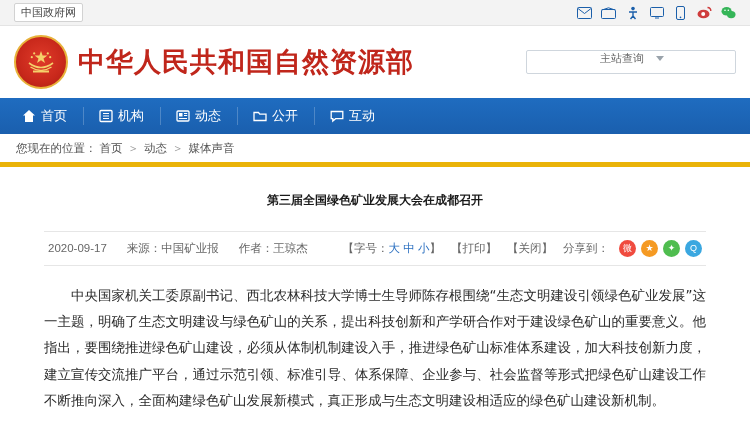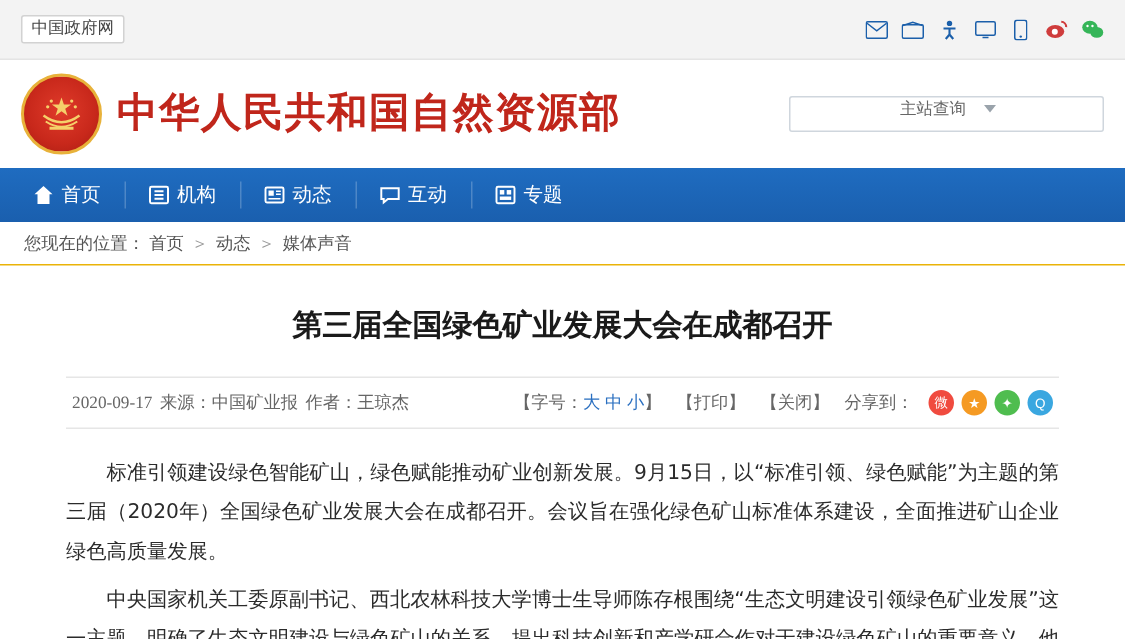"中国政府网" .topbar { height: 40px -> 26px }
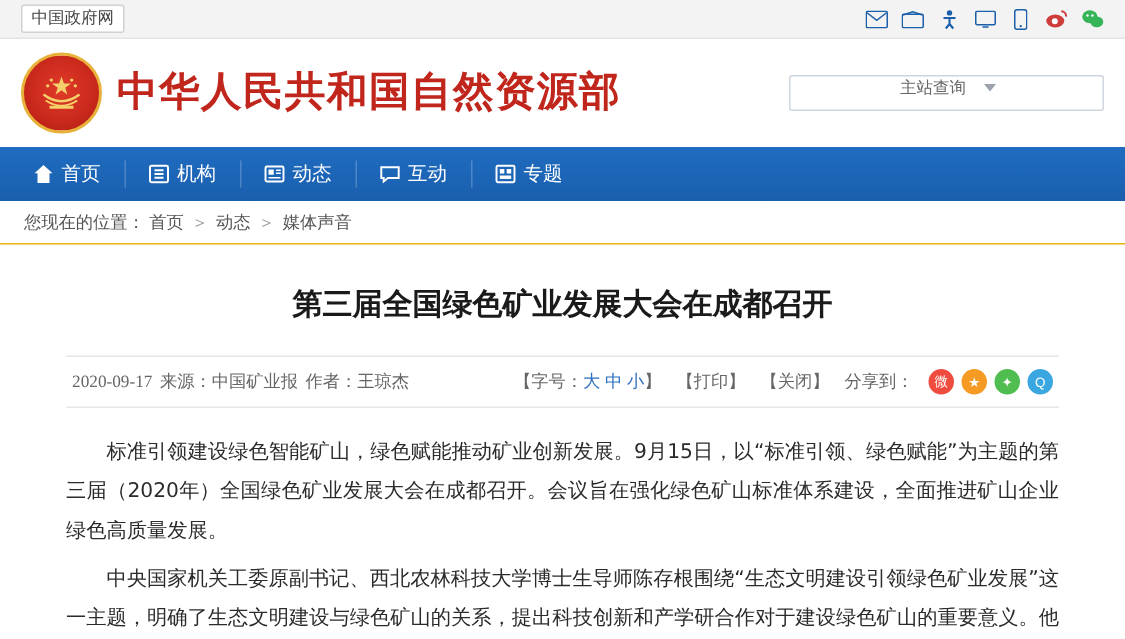"公开" div.nav-item { html: none -> <div> <span> <svg> <path></path> </svg> </span> <span>公开</span> </div> }
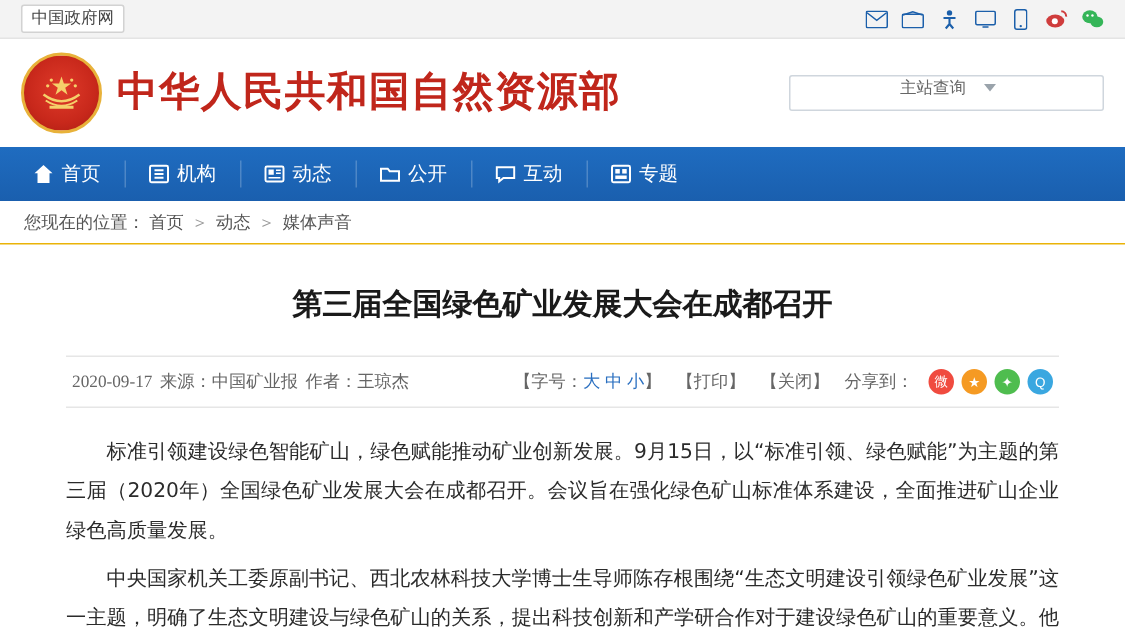"专题" div.nav-item { html: <div> <span> <svg> <rect></rect> <rect></rect> <rect></rect> <rect></rect> </svg> </span> <span>专题</span> </div> -> none }
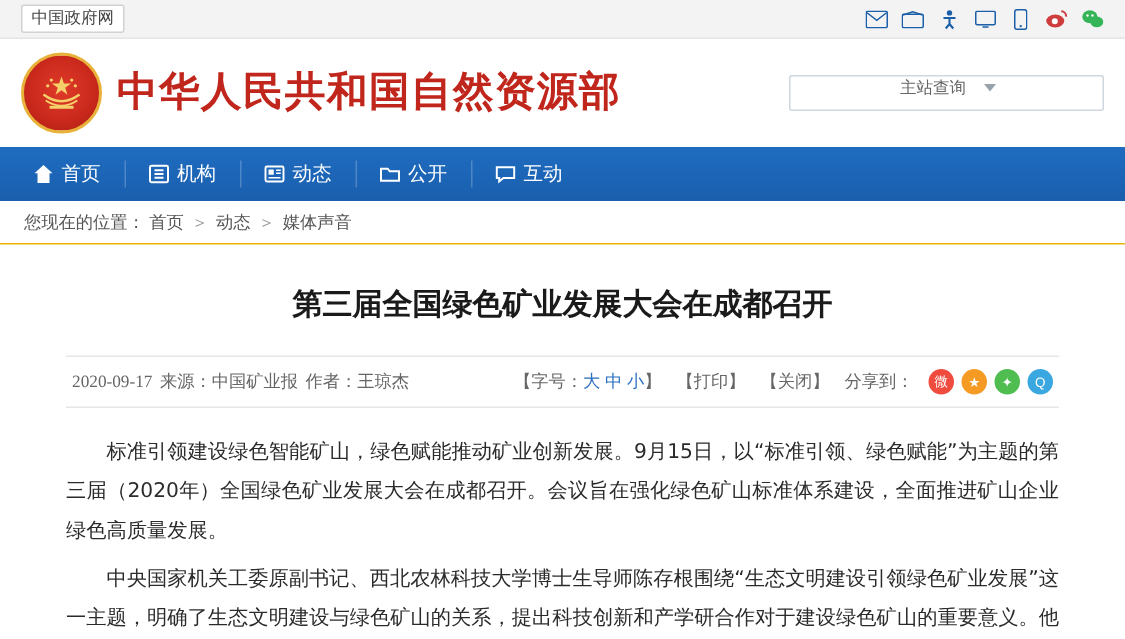"您现在的位置：" .breadcrumb { border-bottom: 1px solid #eab308 -> 5px solid #eab308 }
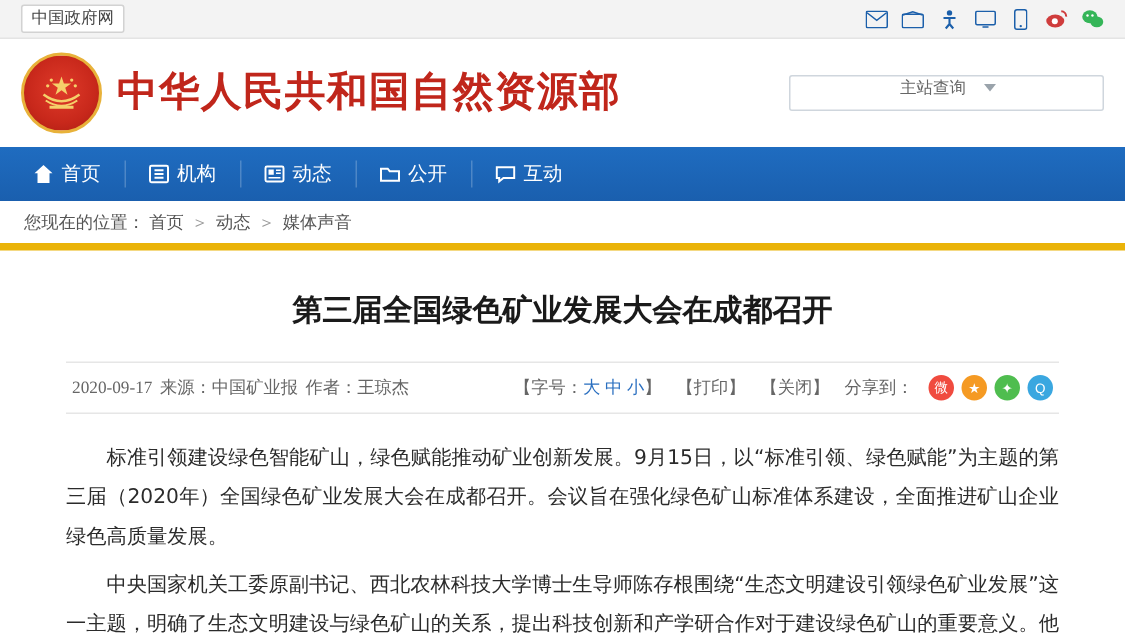"第三届全国绿色矿业发展大会在成都召开" .article-title { font-size: 20px -> 12px }
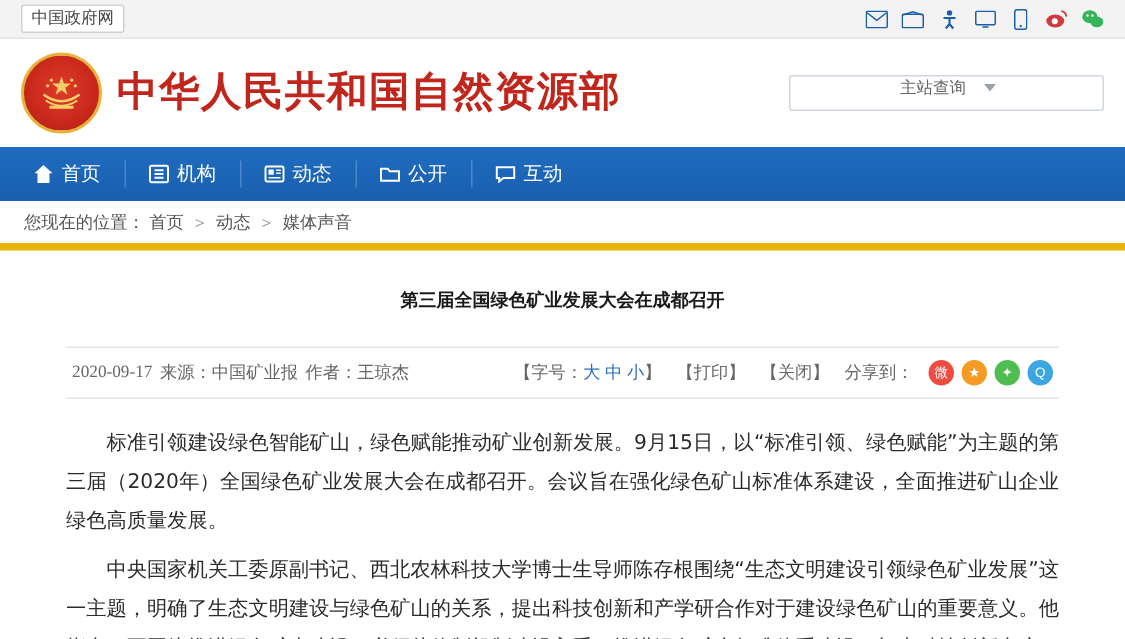"2020-09-17" .meta-left { font-family: Liberation Serif, serif -> none; gap: 5px -> 20px }
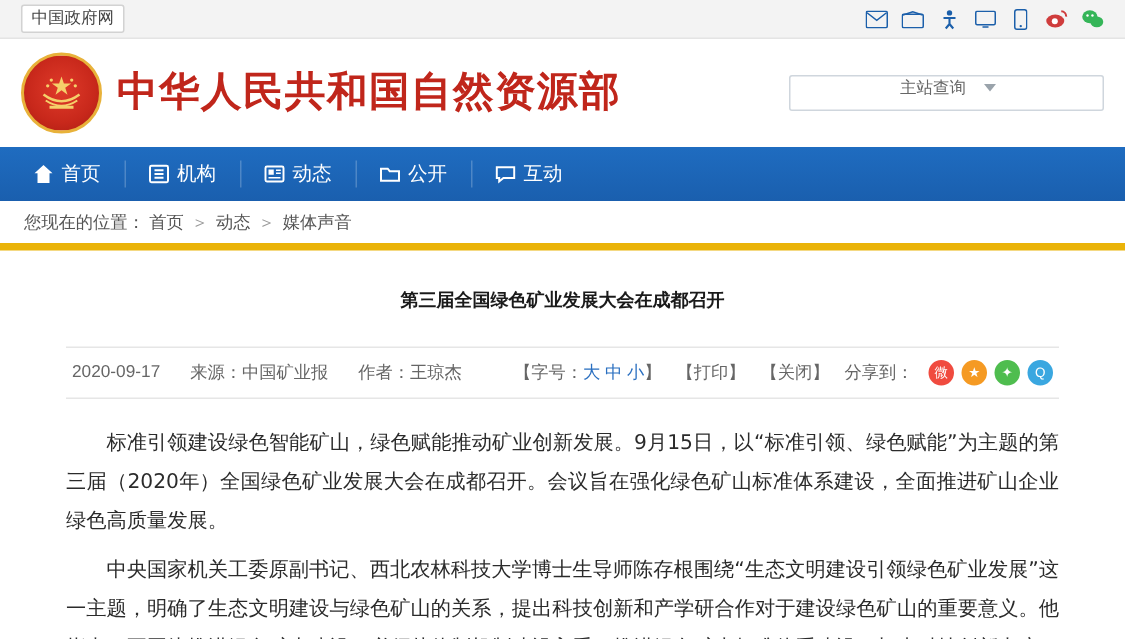"标准引领建设绿色智能矿山，绿色赋能推动矿业创新发展。9月15日，以“标准引领、绿" p { html: <p>标准引领建设绿色智能矿山，绿色赋能推动矿业创新发展。9月15日，以“标准引领、绿色赋能”为主题的第三届（2020年）全国绿色矿业发展大会在成都召开。会议旨在强化绿色矿山标准体系建设，全面推进矿山企业绿色高质量发展。</p> -> none }
